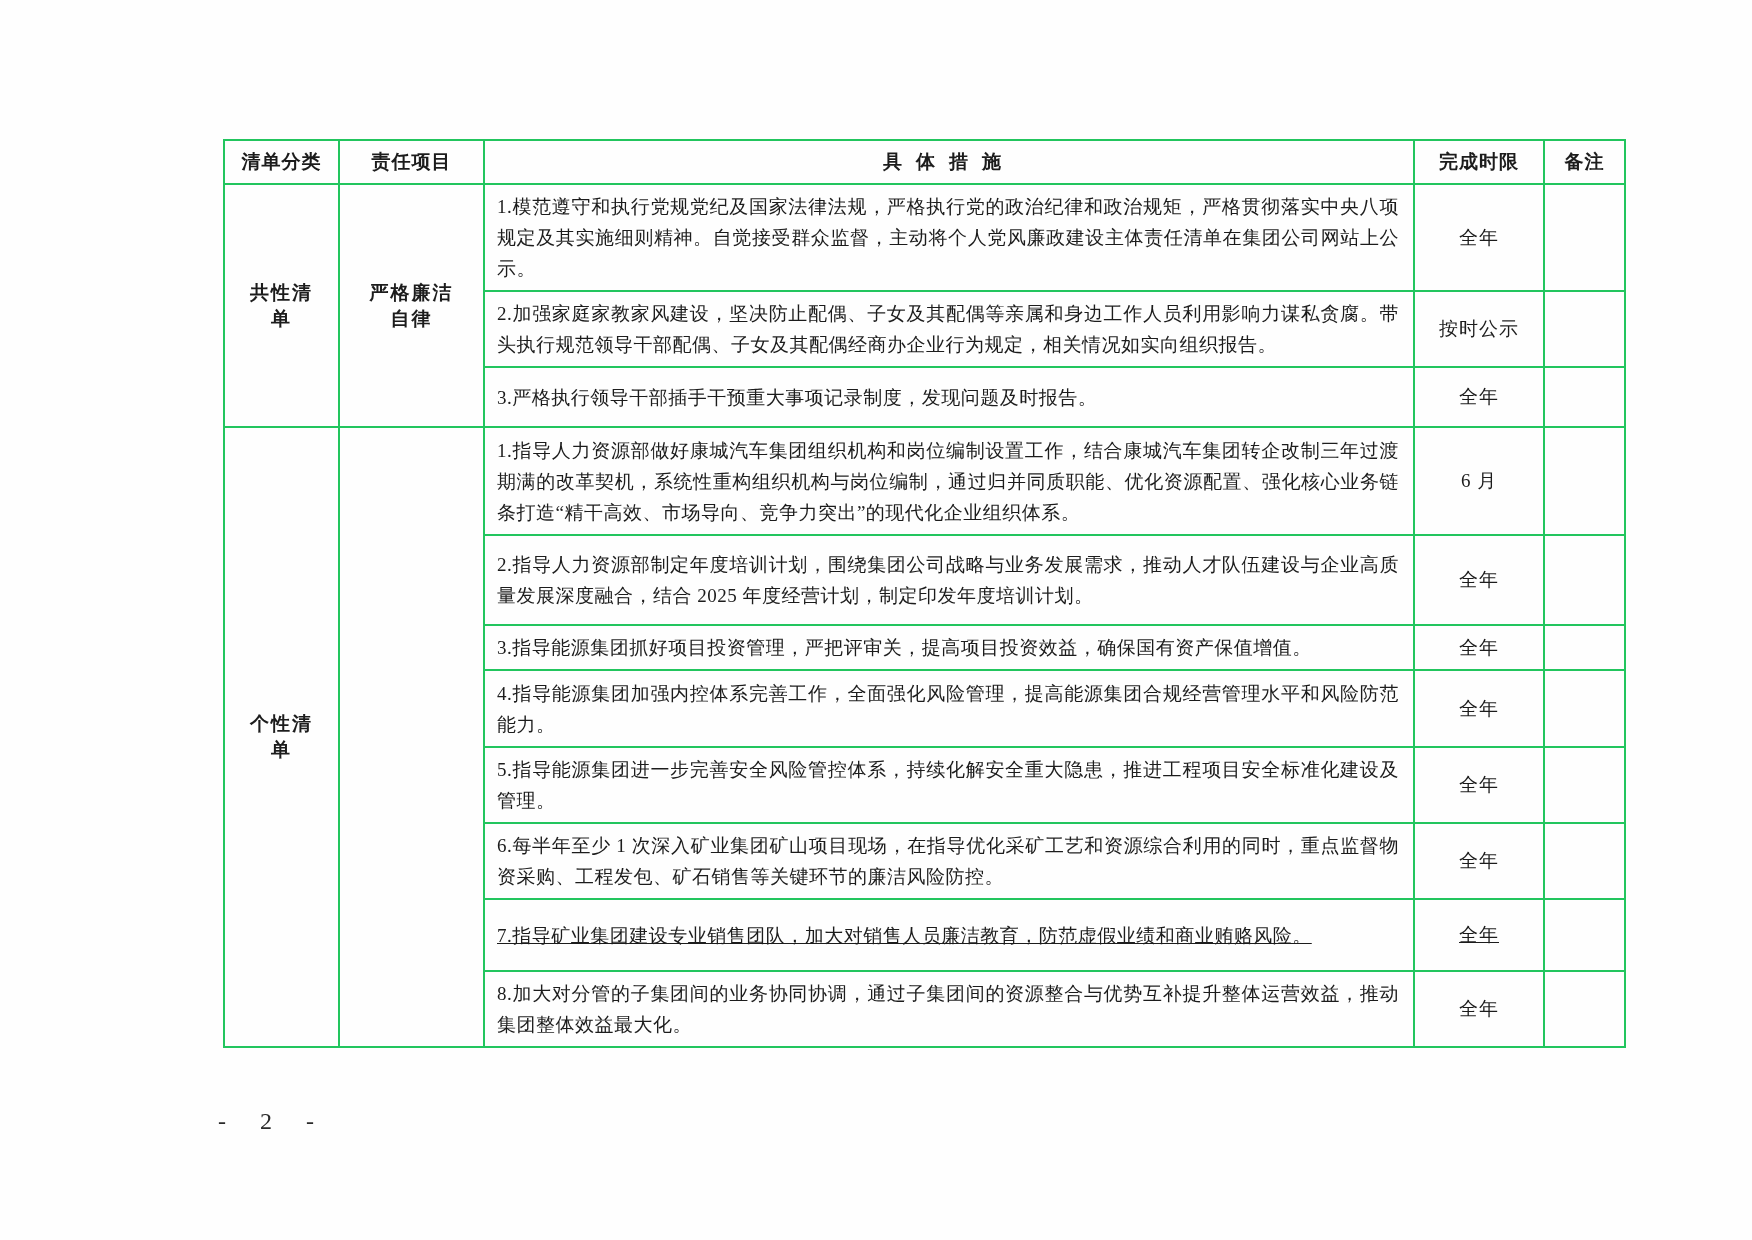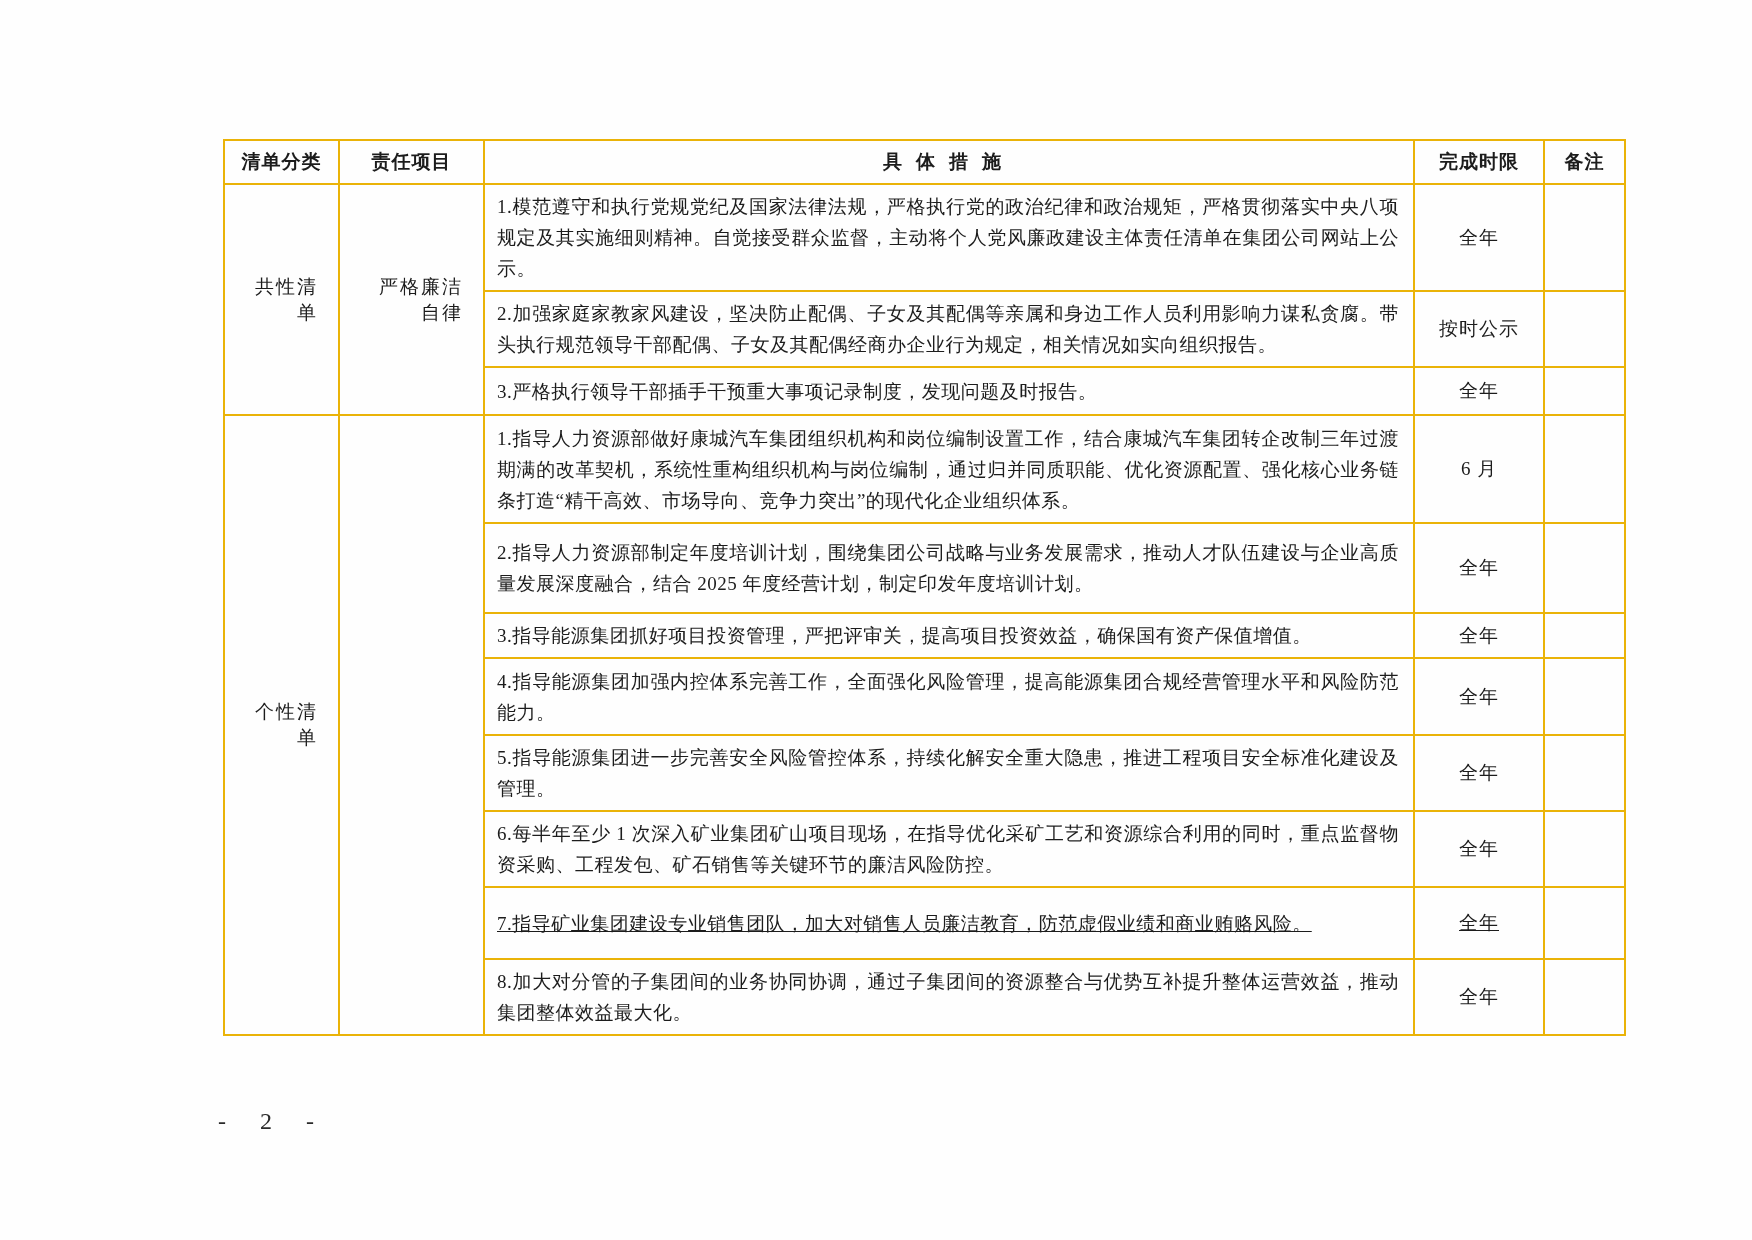"清单分类" table.resp-table th, table.resp-table td { border: 2px solid #eab308 -> 2px solid #22c55e }
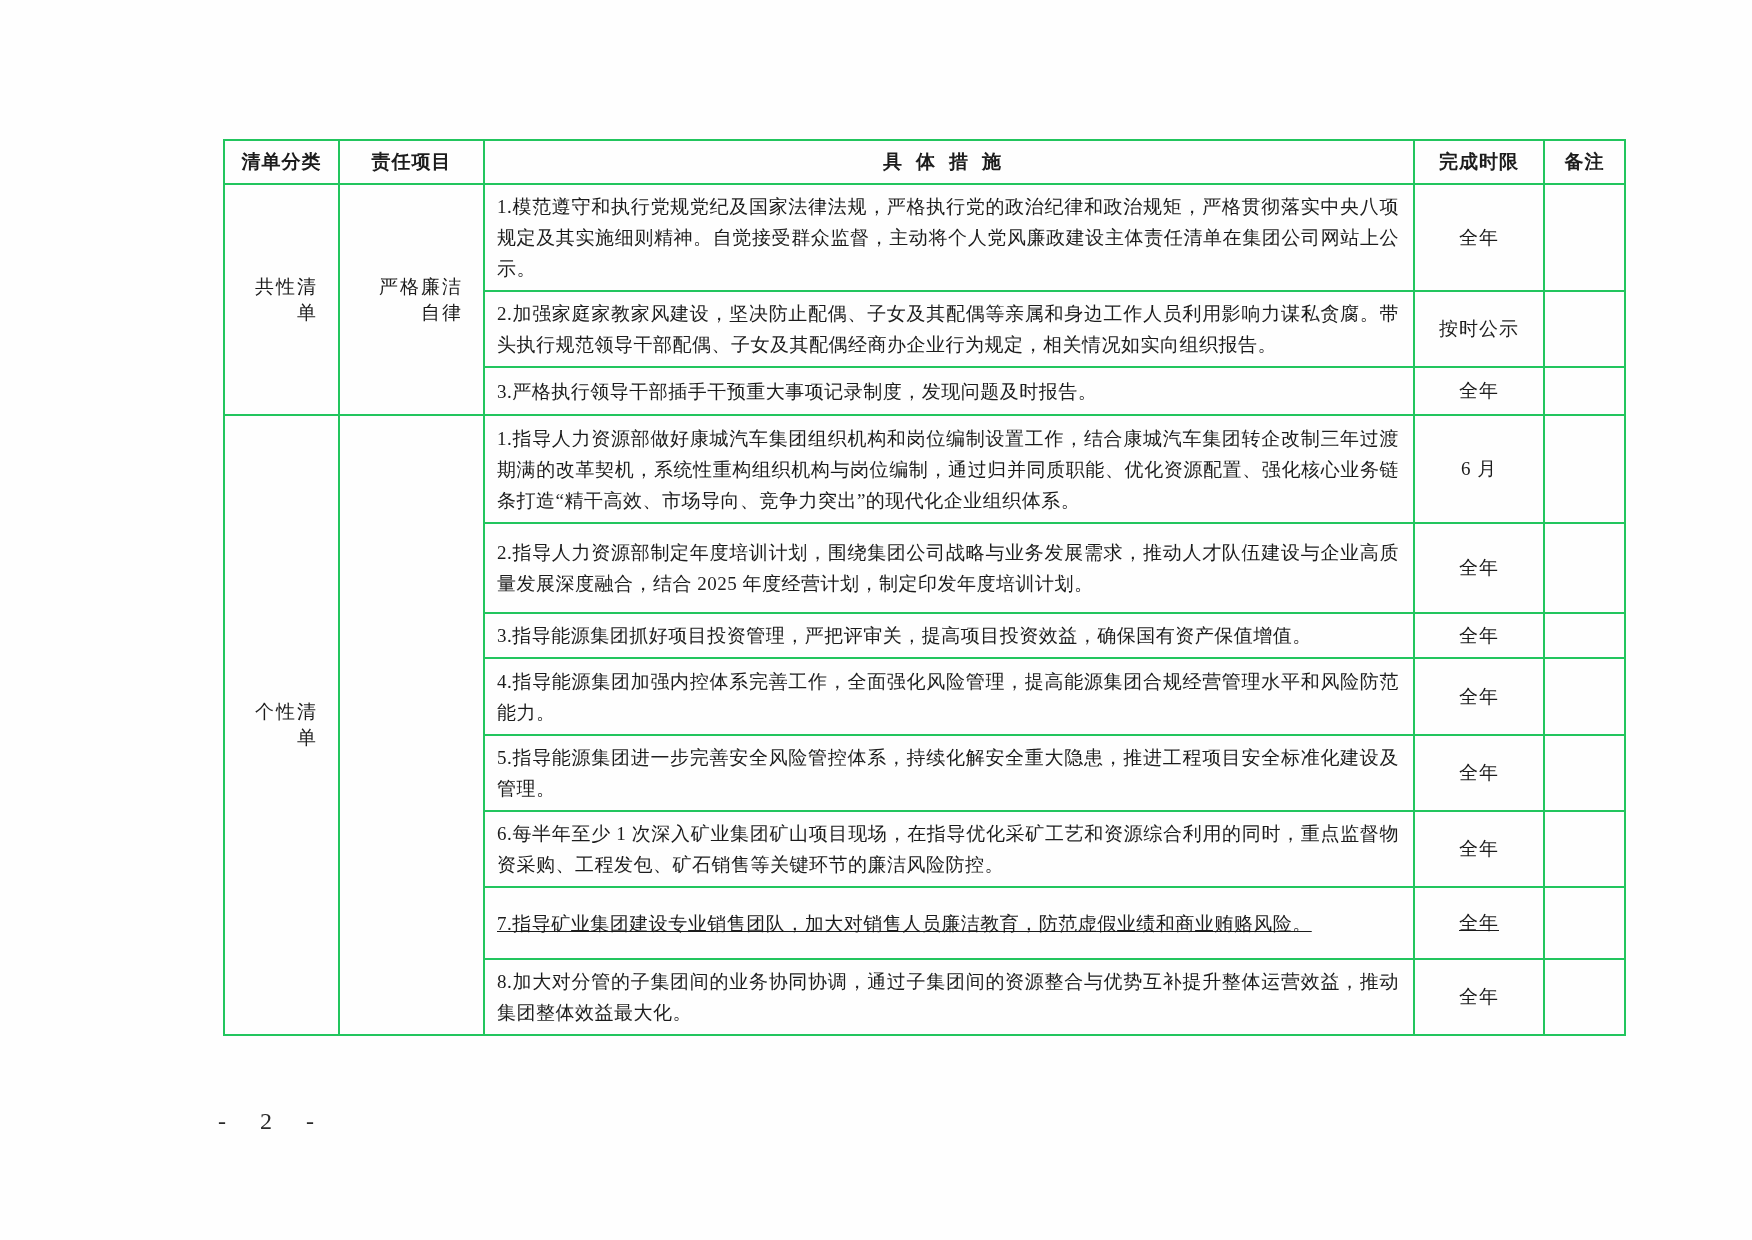"共性清单" td.cat-cell, td.proj-cell { font-weight: none -> bold; text-align: right -> center }
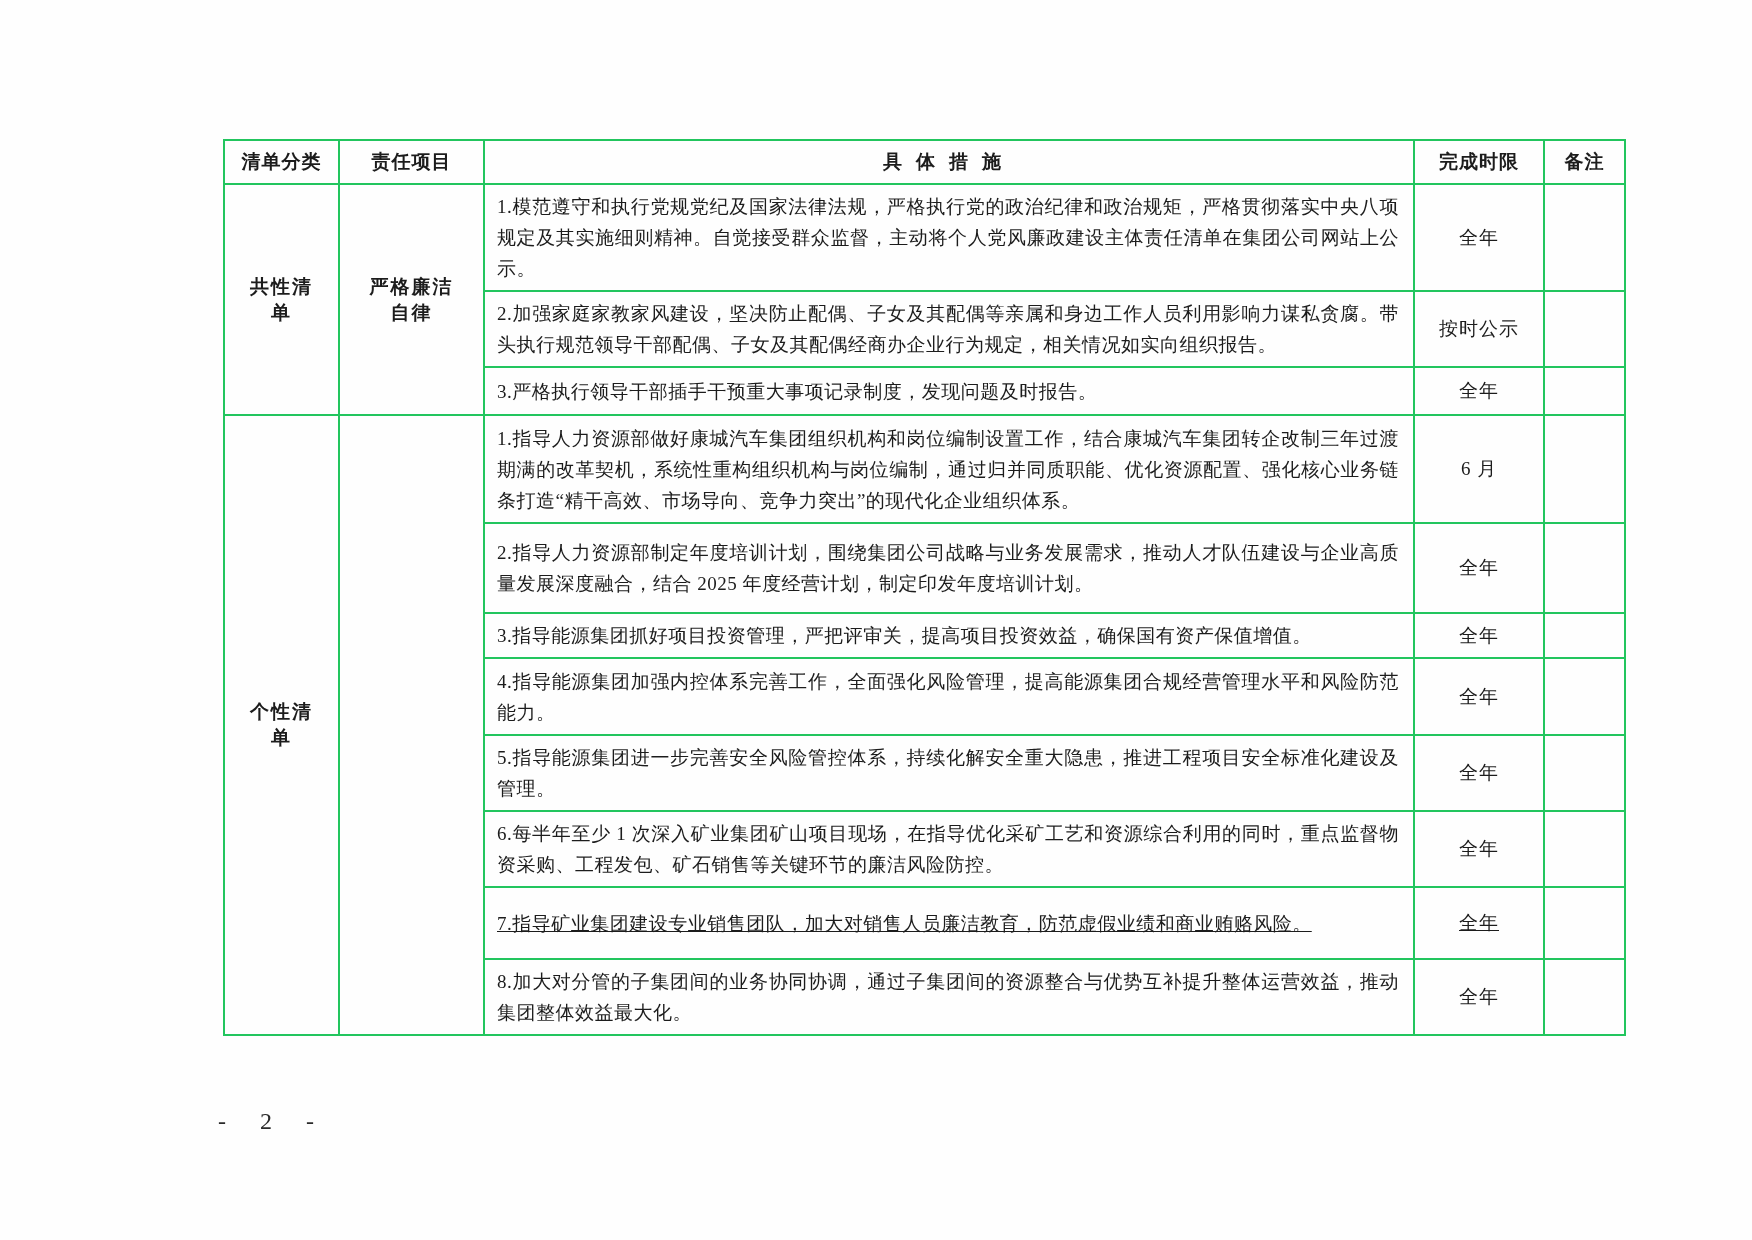"3.严格执行领导干部插手干预重大事项记录制度，发现问题及时报告。" tr { height: 48px -> 60px }
